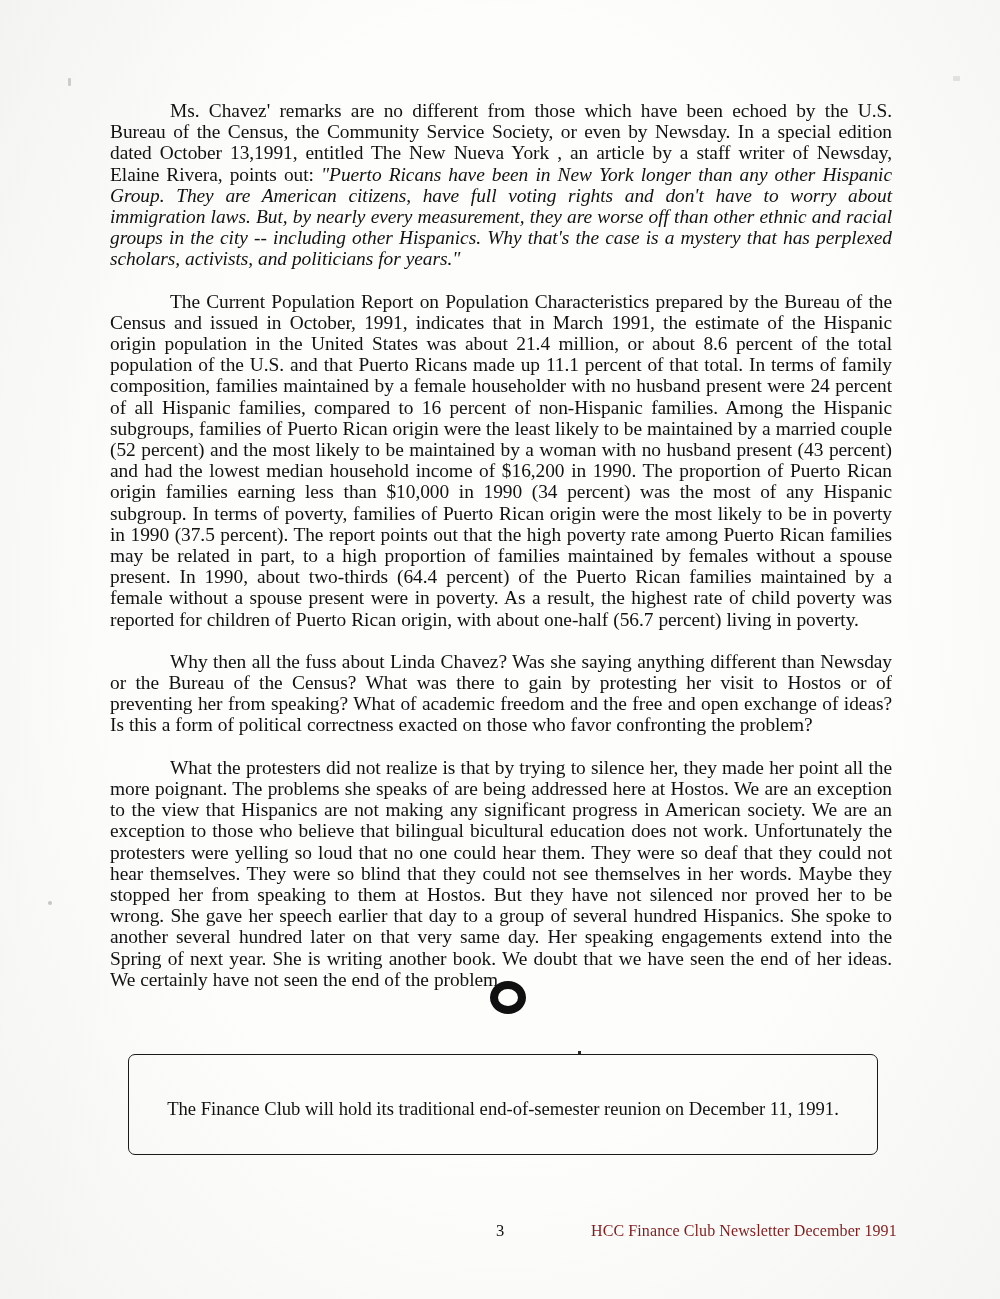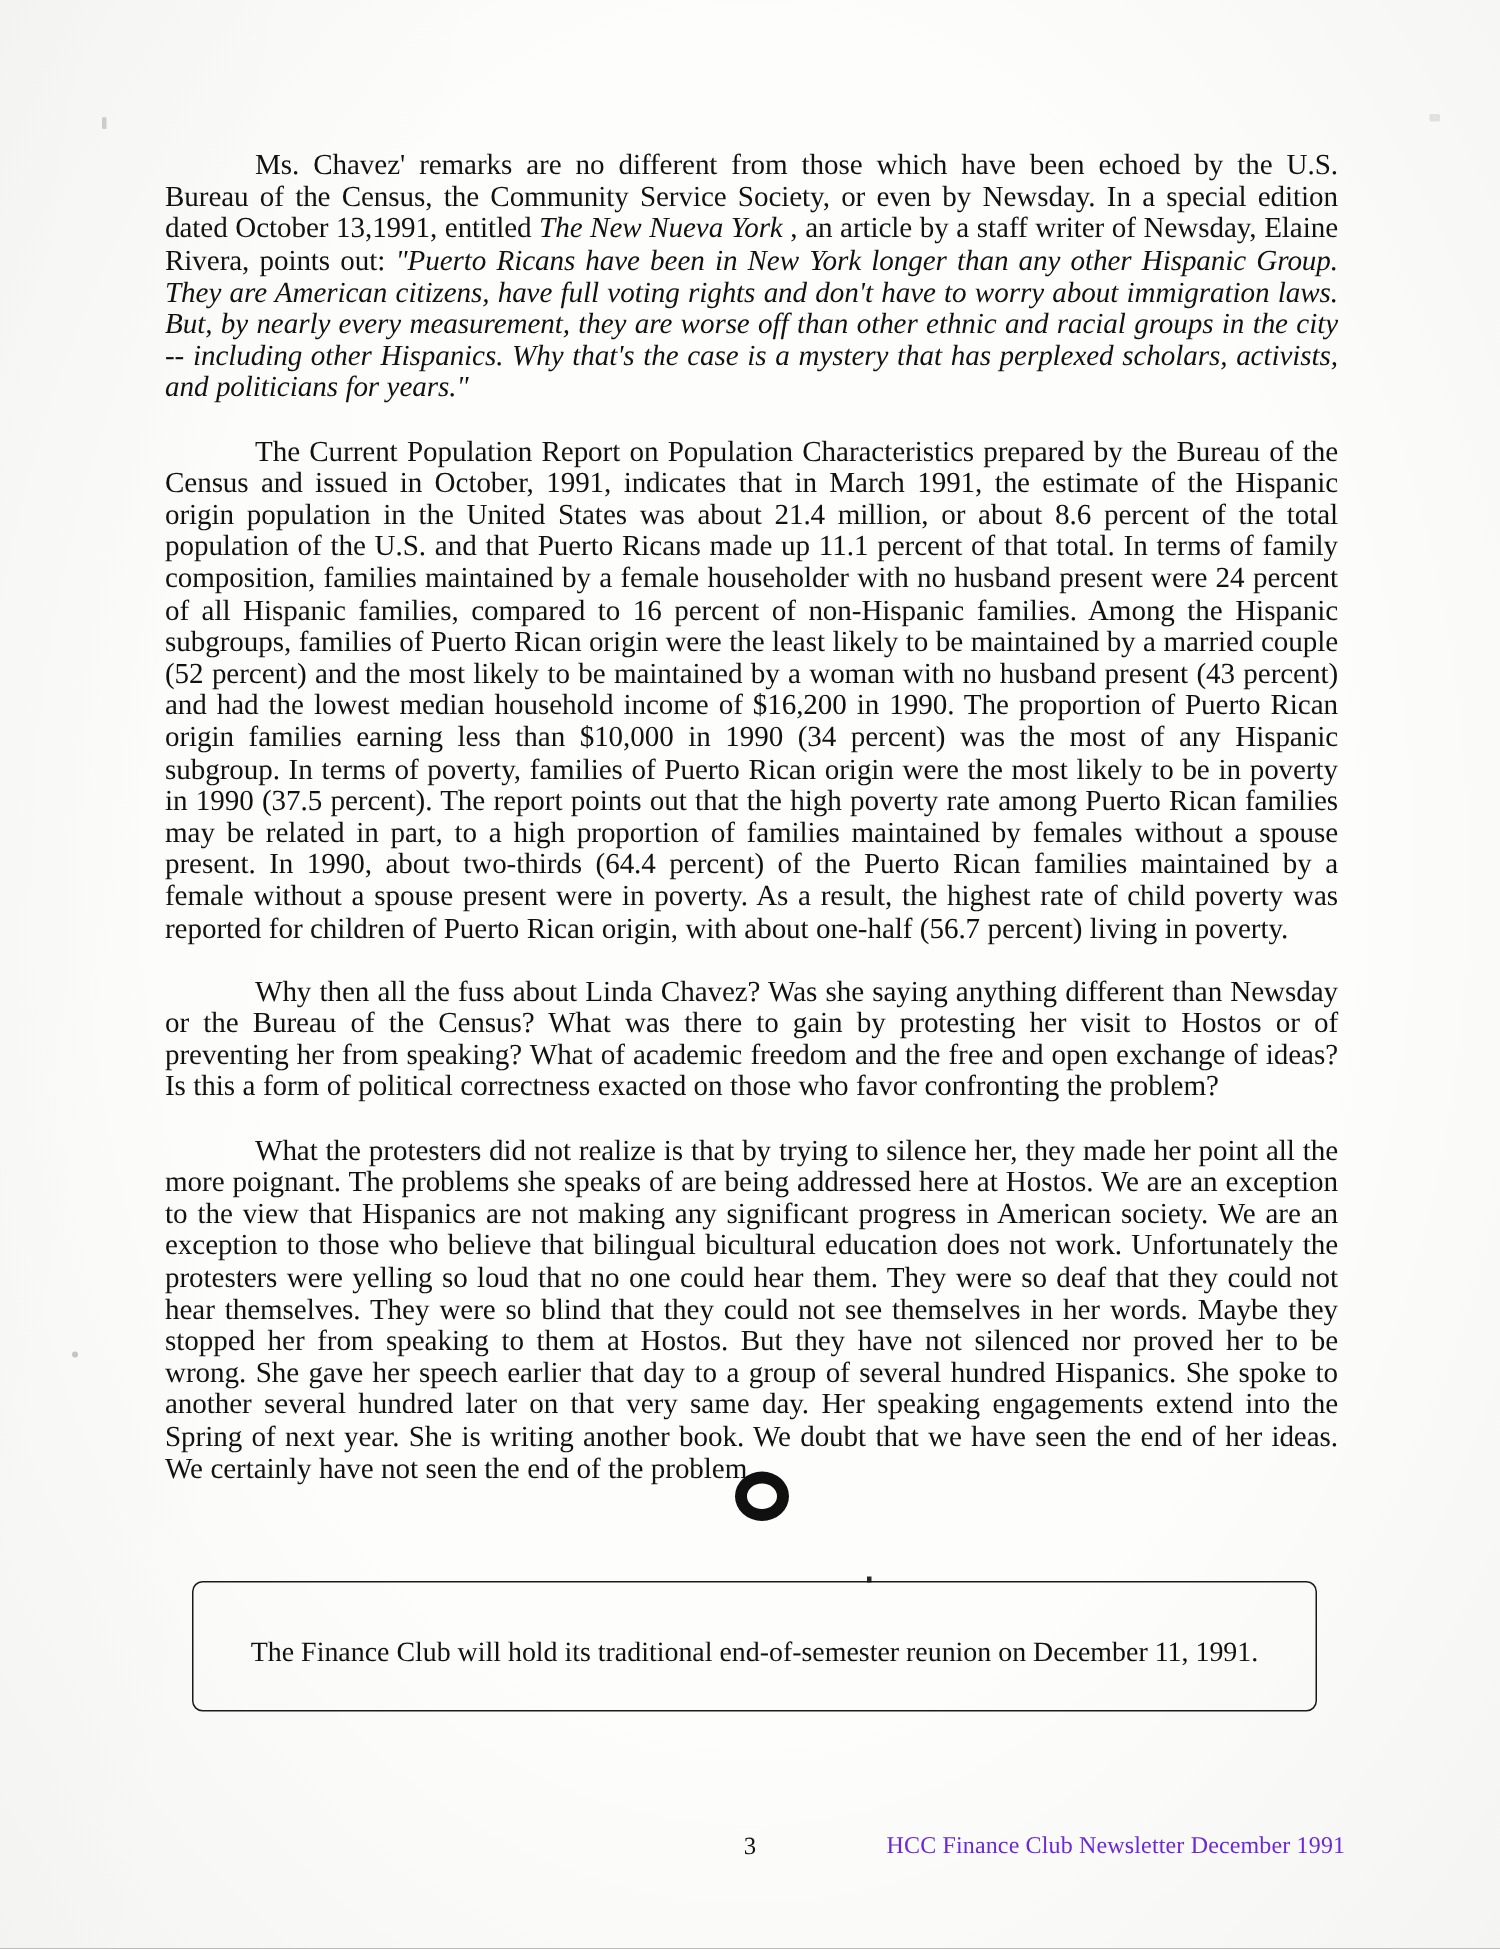"The New Nueva York" .title-italic { font-style: italic -> none }
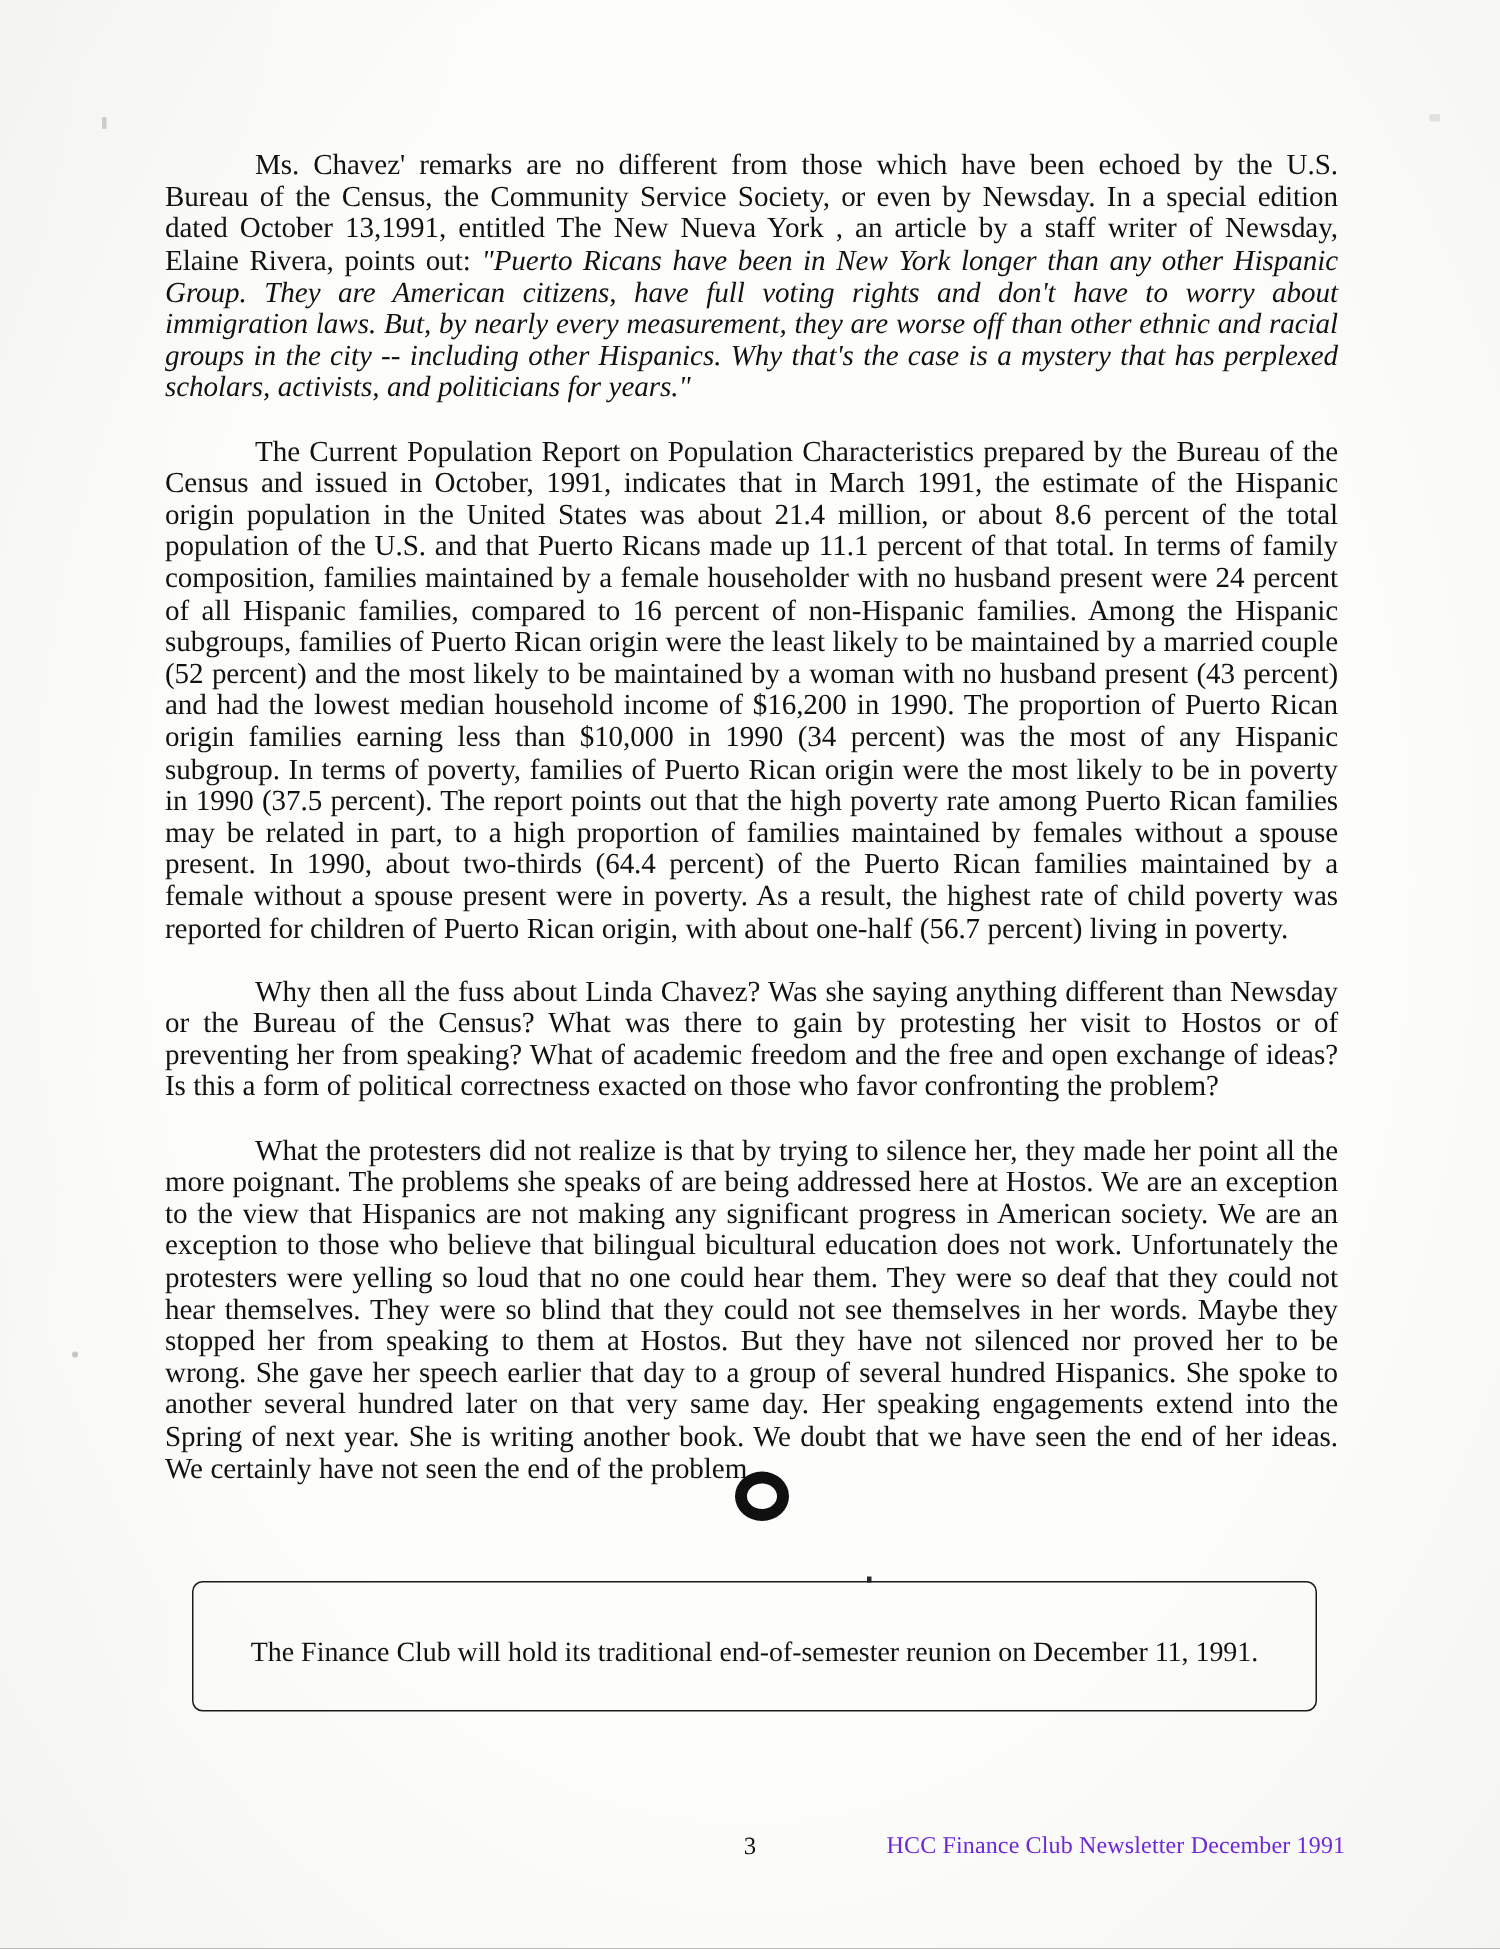"The Finance Club will hold" .notice-box { height: 87px -> 101px }
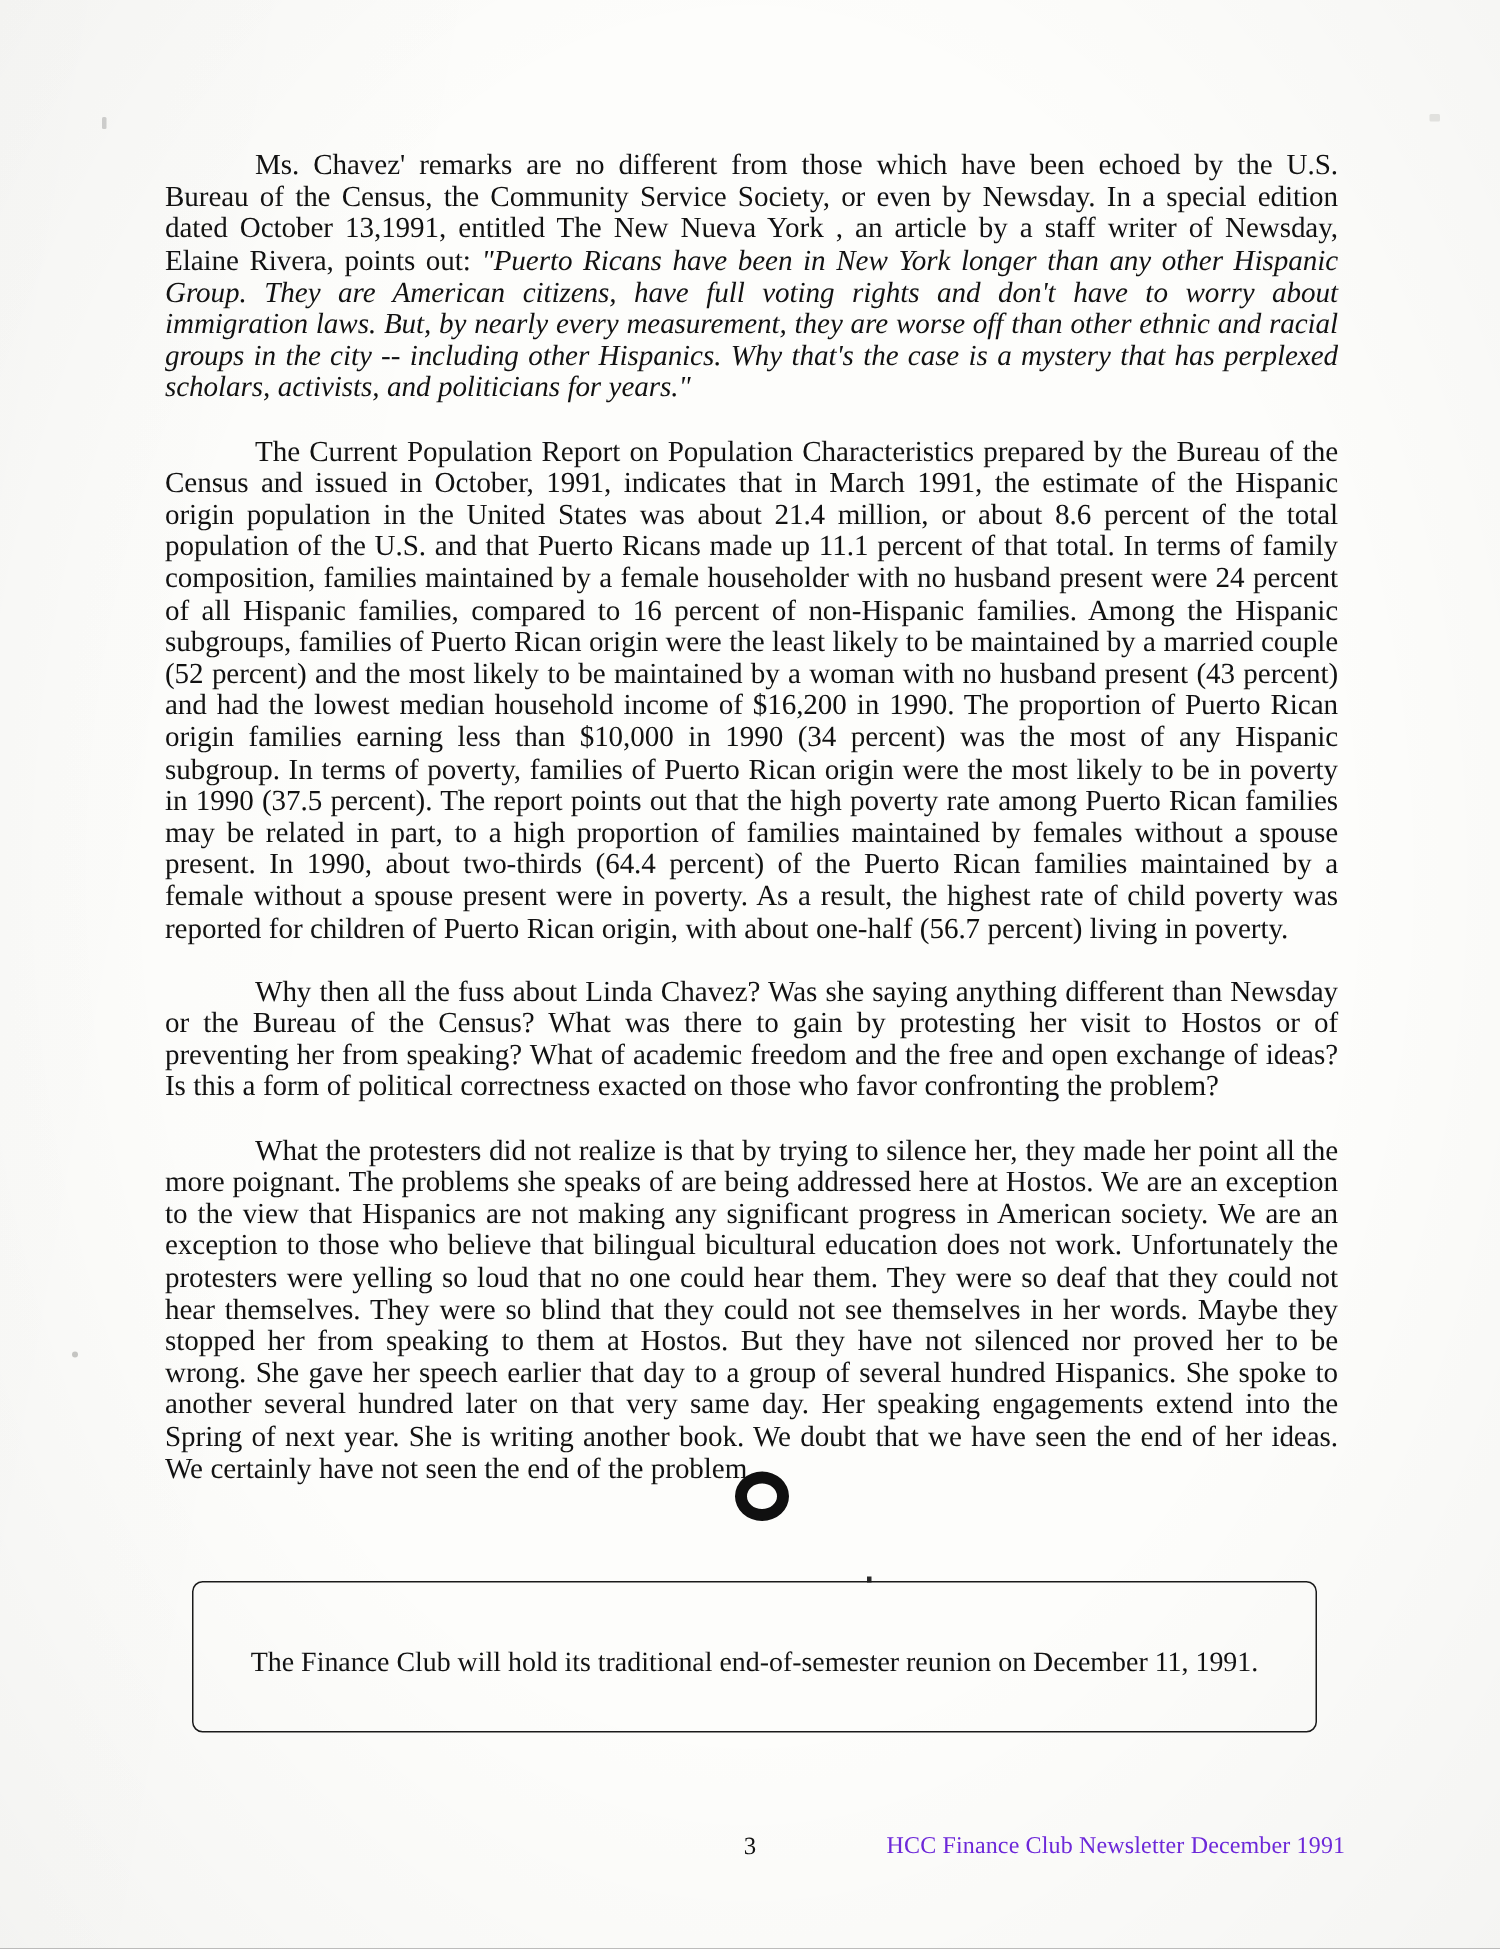"HCC Finance Club Newsletter December" .footer-title { color: #6d28d9 -> #7f1d1d }
